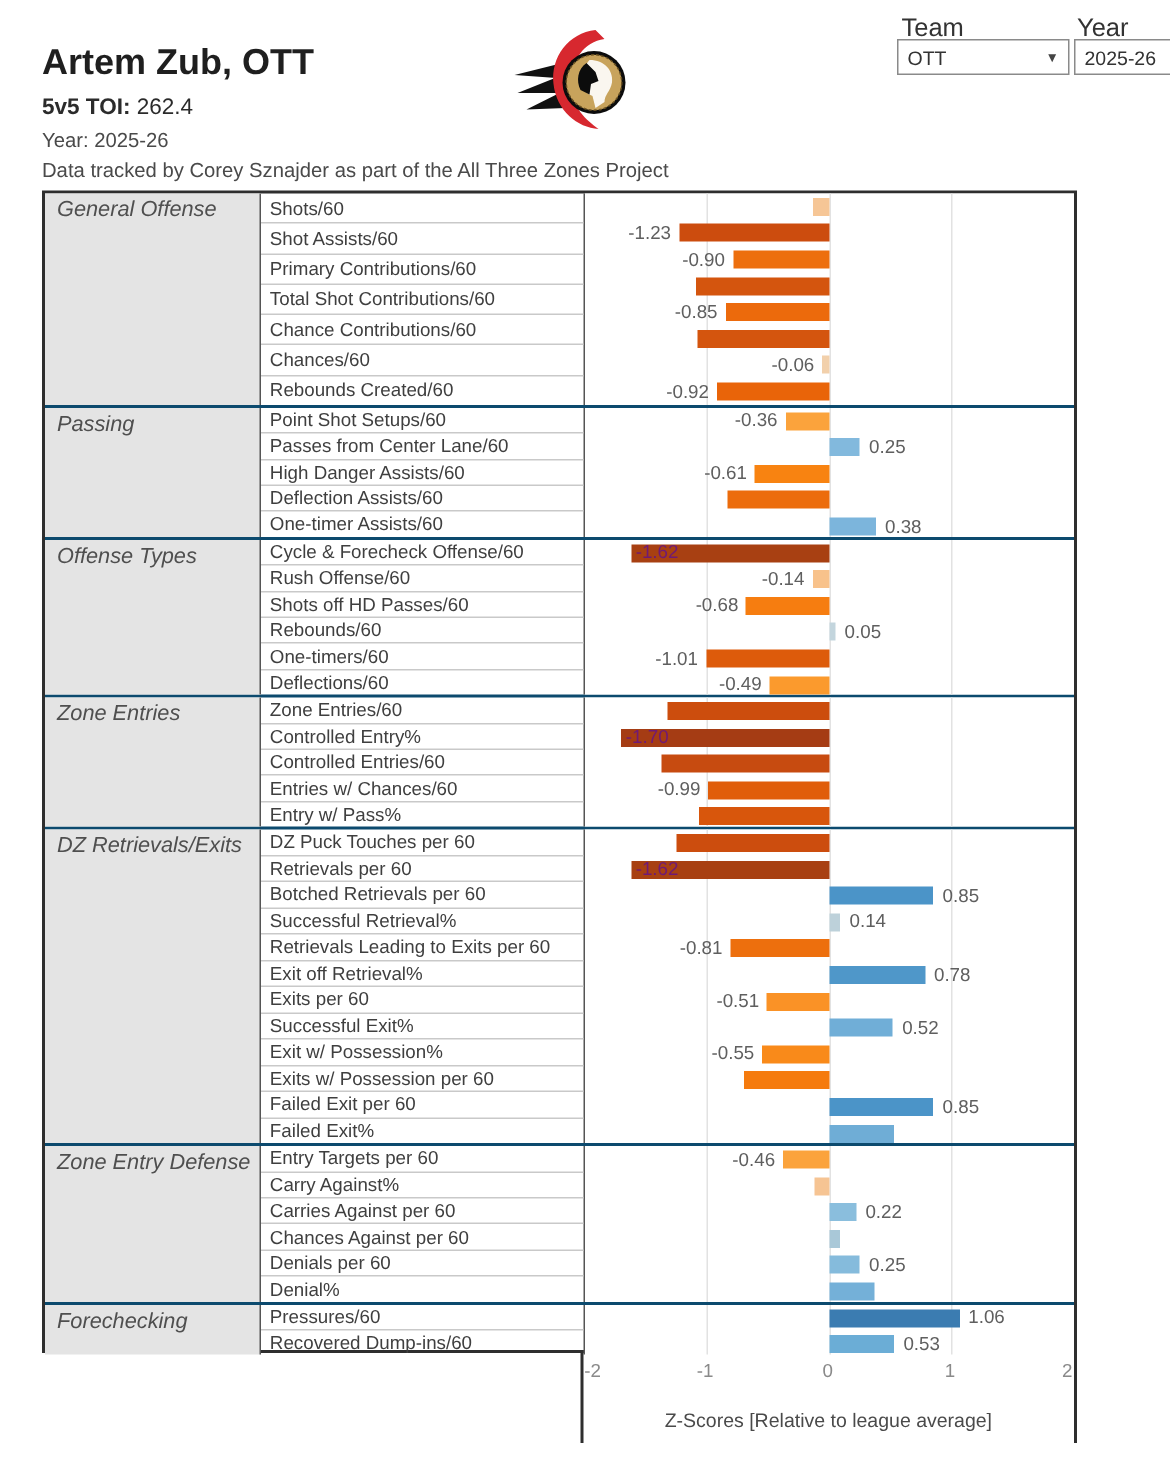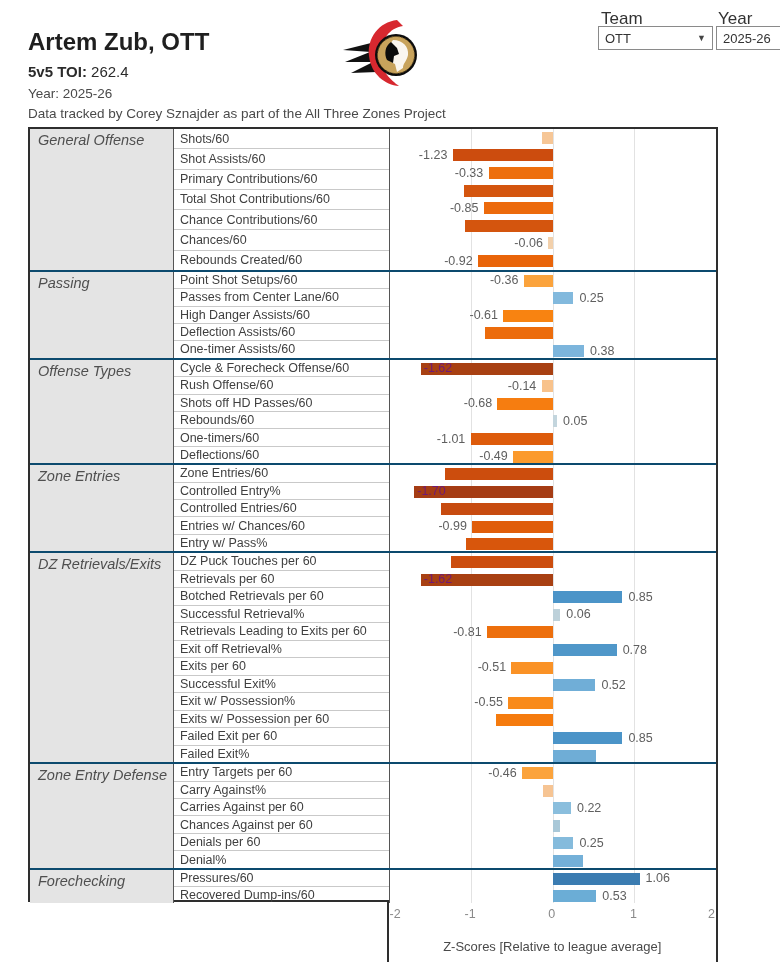"-0.33" span.zlabel { text: -0.33 -> -0.90 }
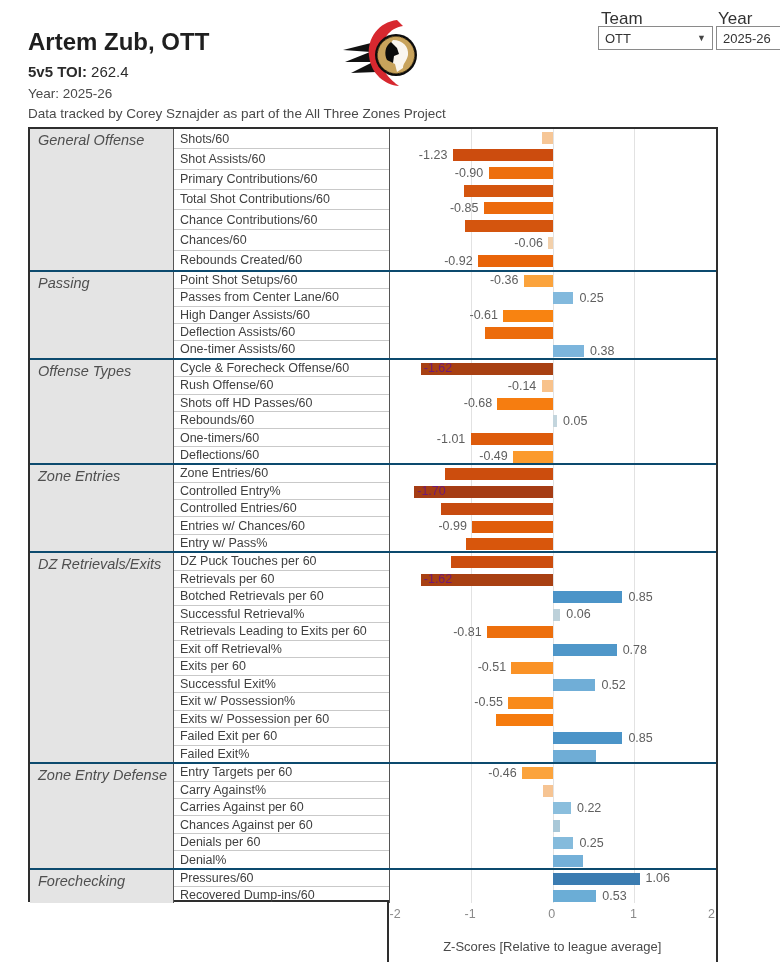"0.06" span.zlabel { text: 0.06 -> 0.14 }
